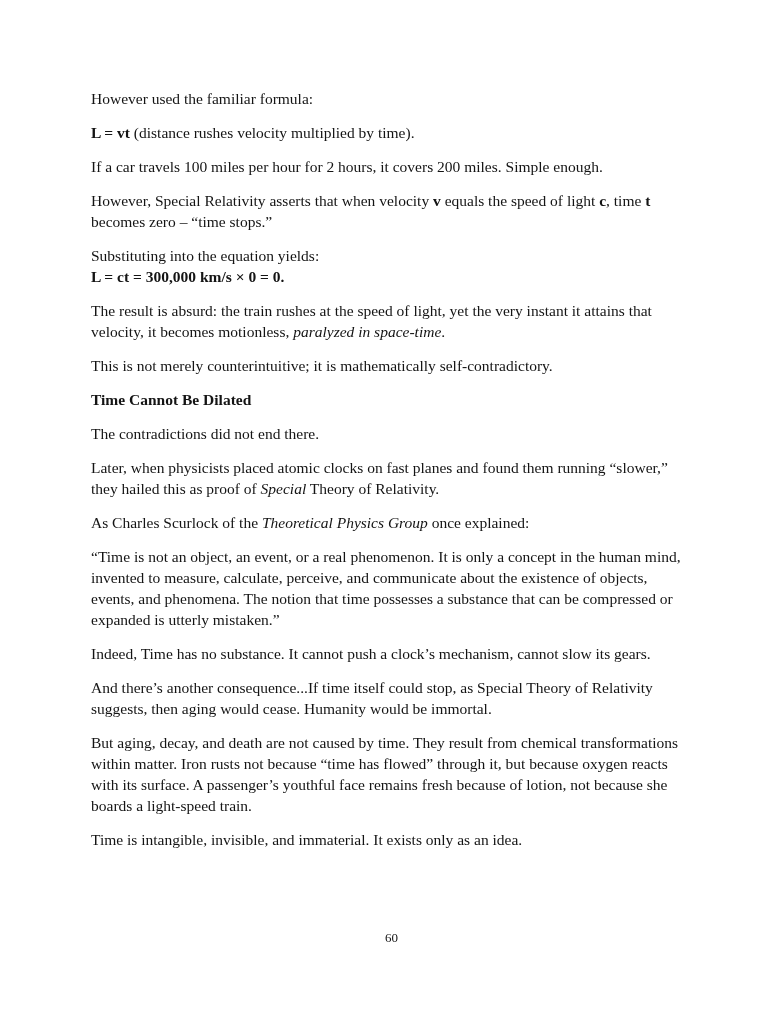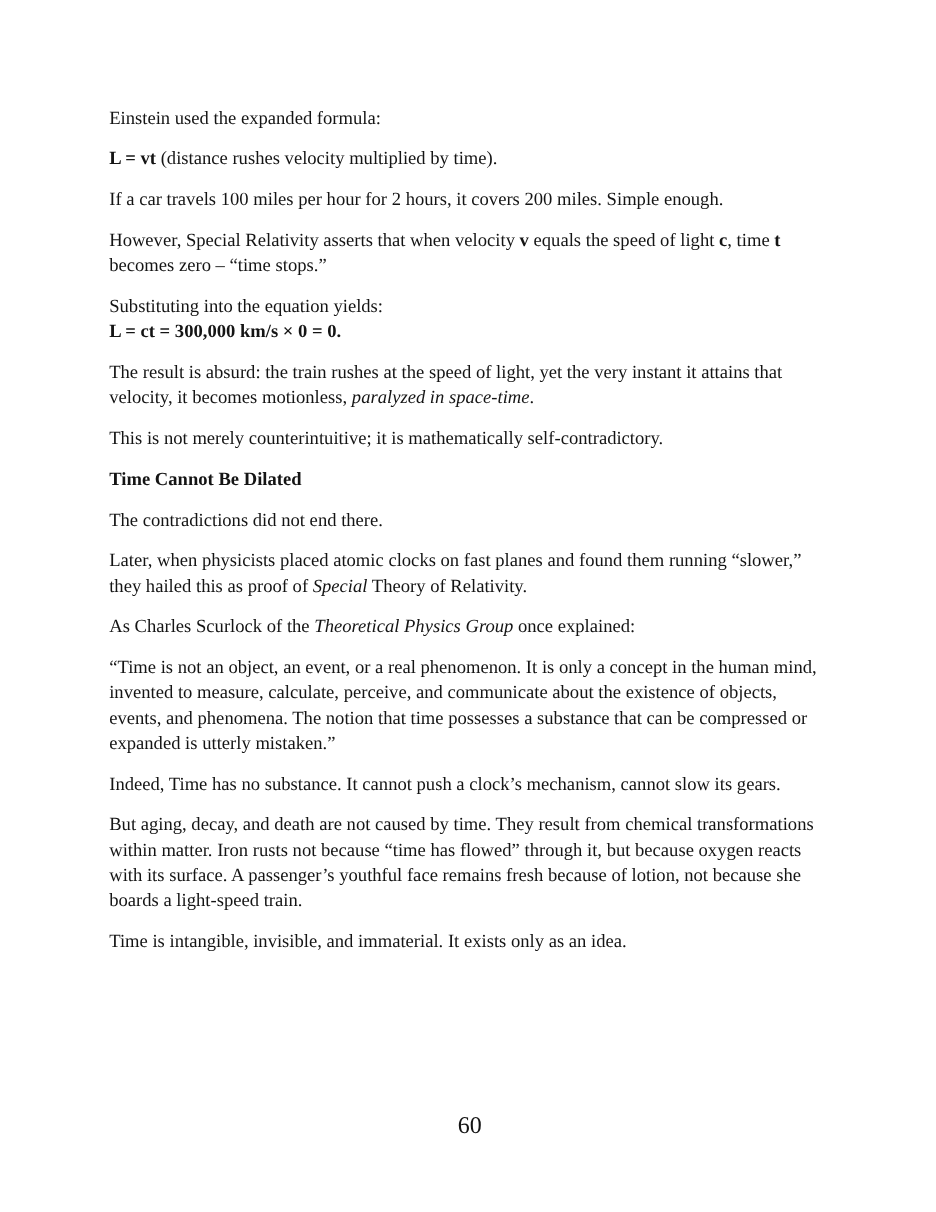"Einstein used the expanded formula:" span.seg-n { text: Einstein used the expanded -> However used the familiar }
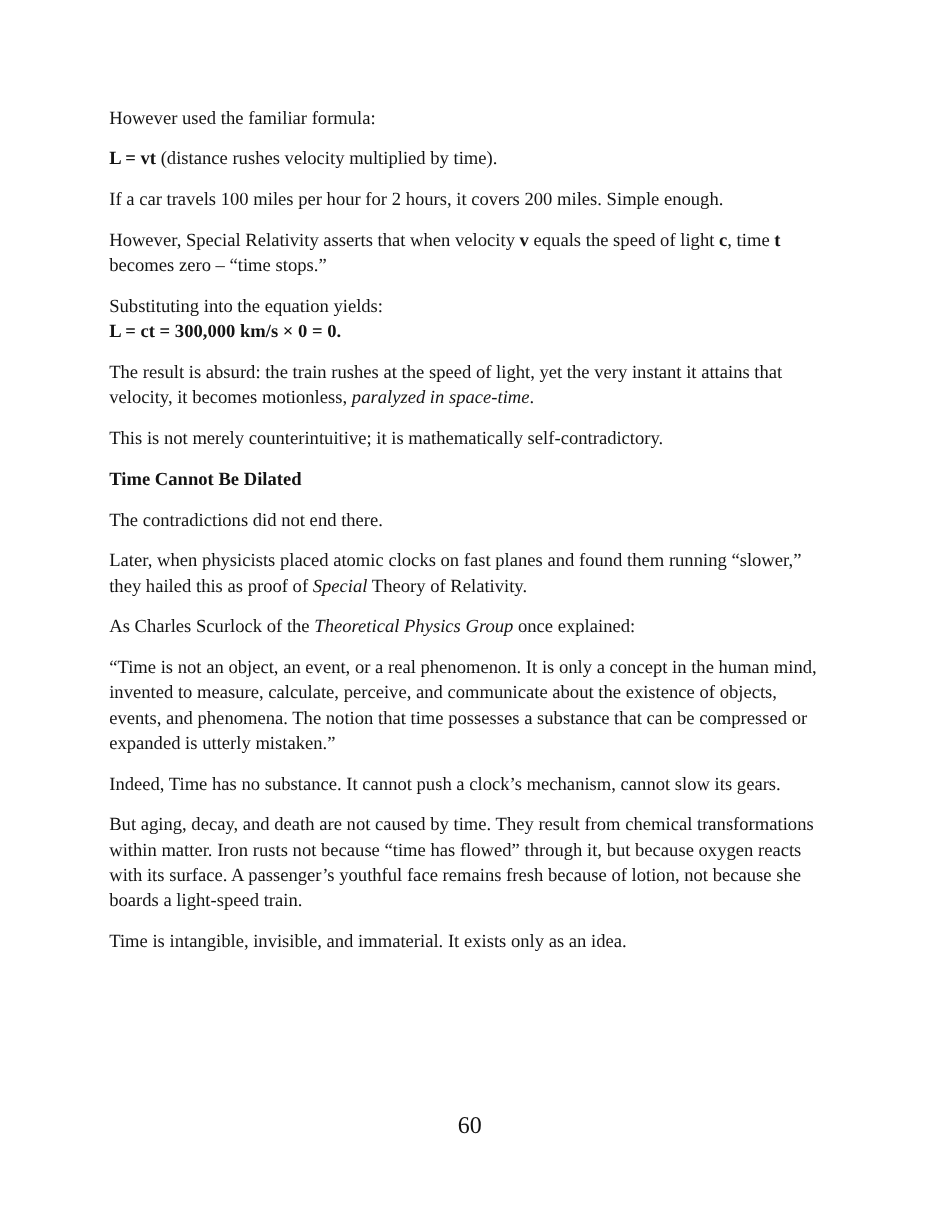"And there’s another consequence...If" p.para { html: none -> <p><span>And there’s another consequence...If time itself could stop, as Special Theory of Relativity suggests, then aging would cease. Humanity would be immortal.</span></p> }
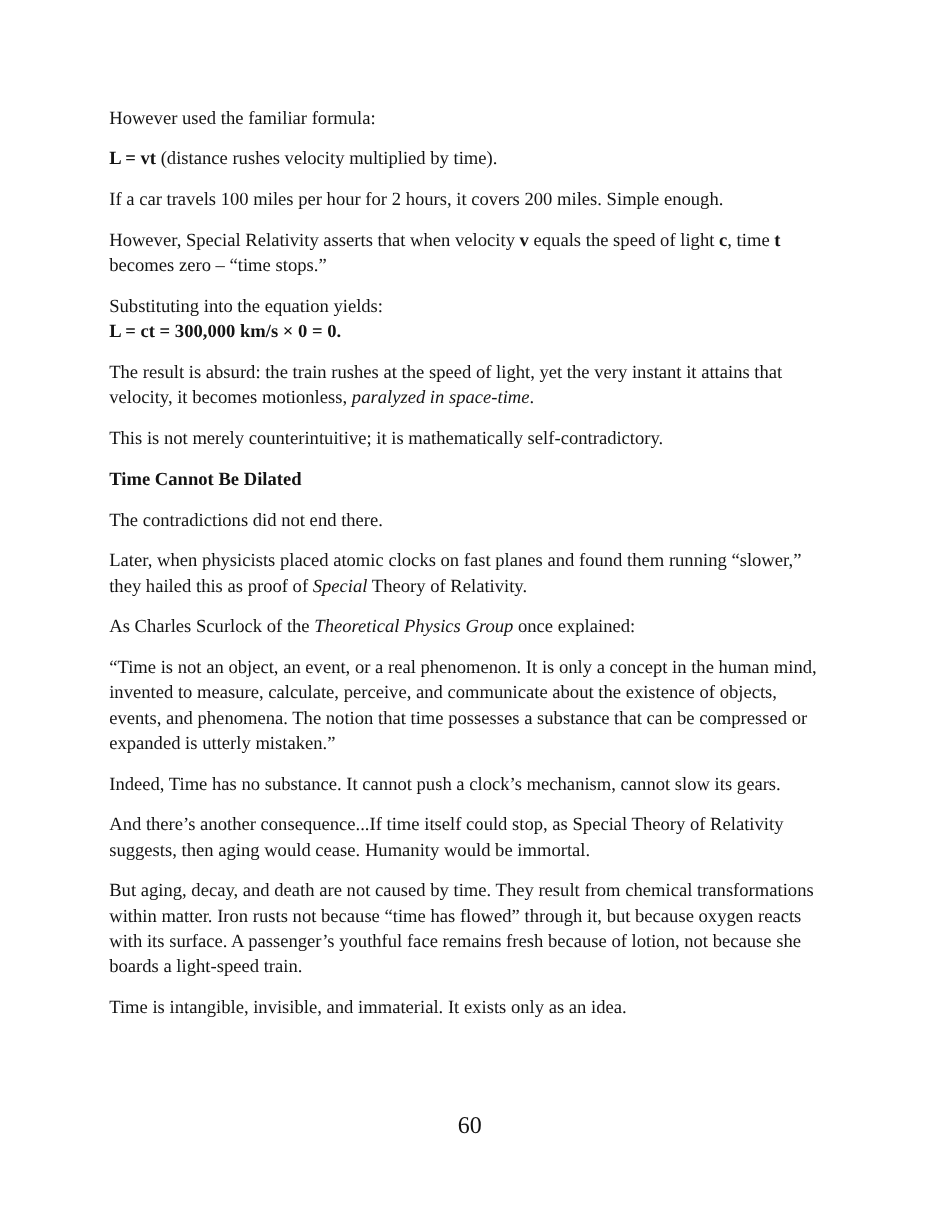"60" .page-number { font-size: 20px -> 13px }
